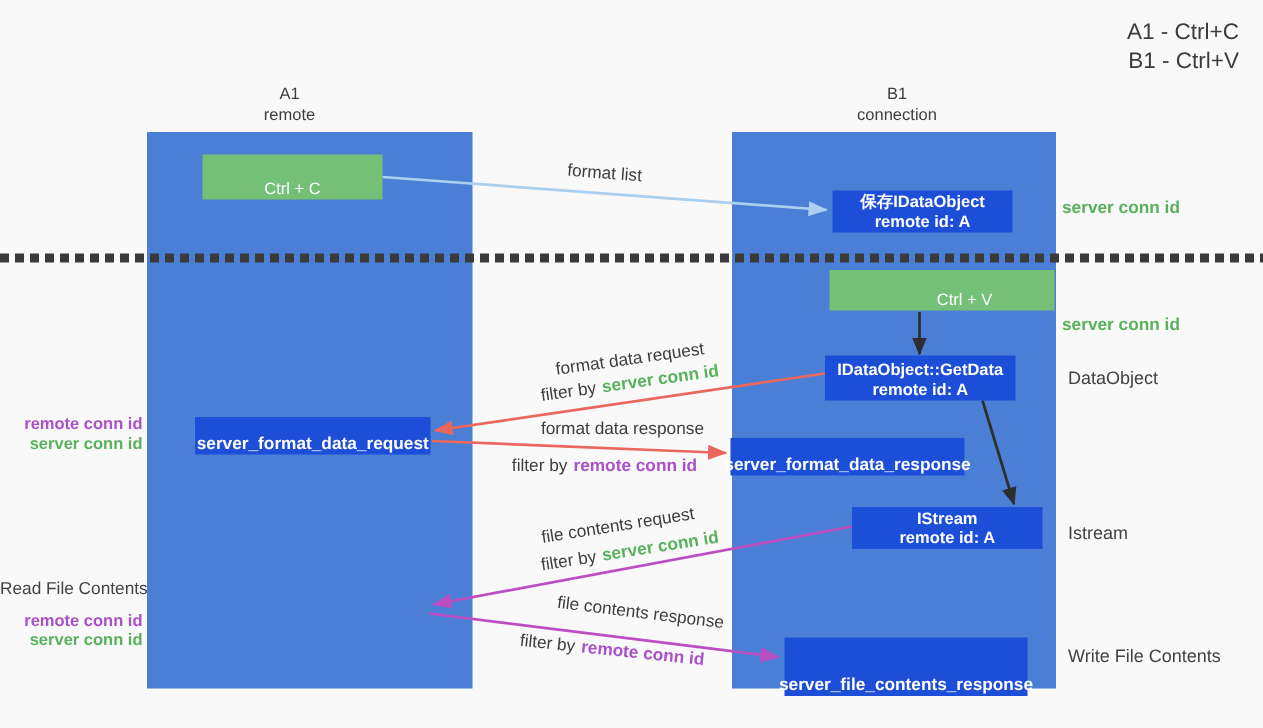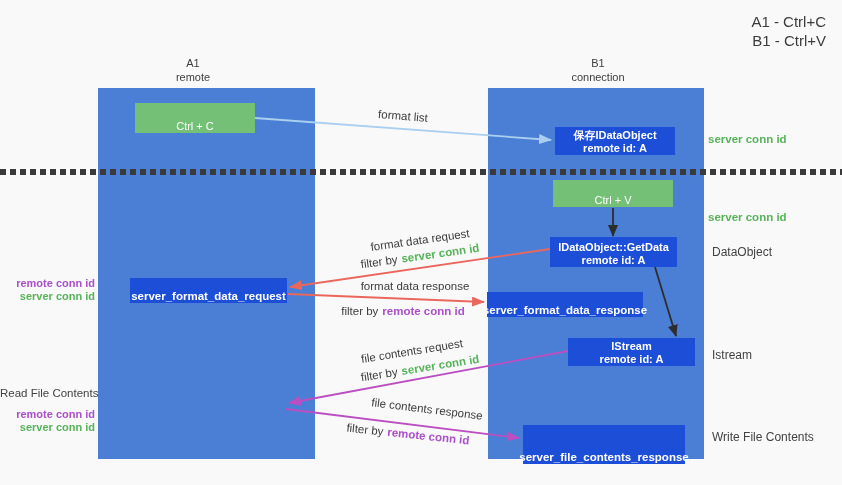"Ctrl + V" div.box { padding-left: none -> 30px }
